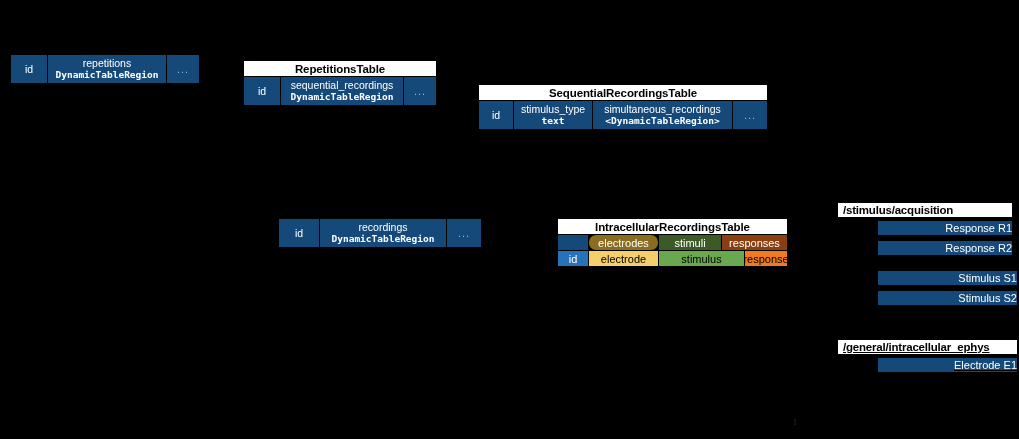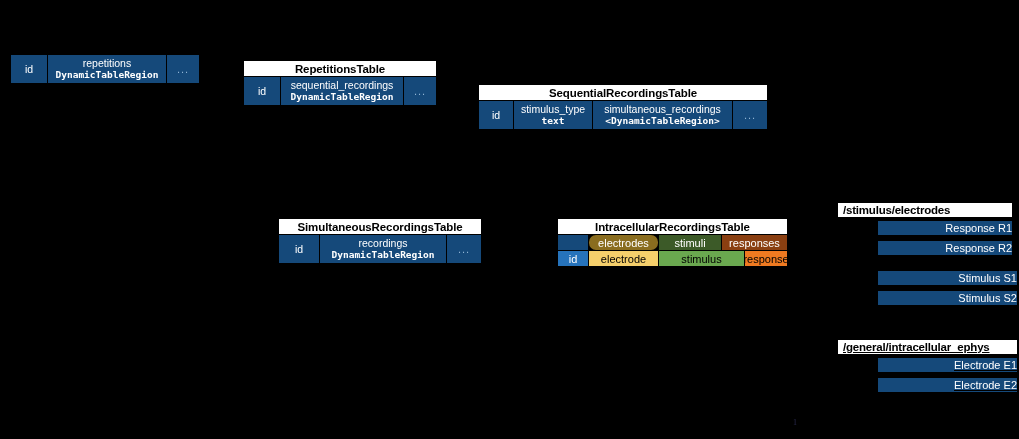"/stimulus/electrodes" div.grp-hdr { text: /stimulus/electrodes -> /stimulus/acquisition }
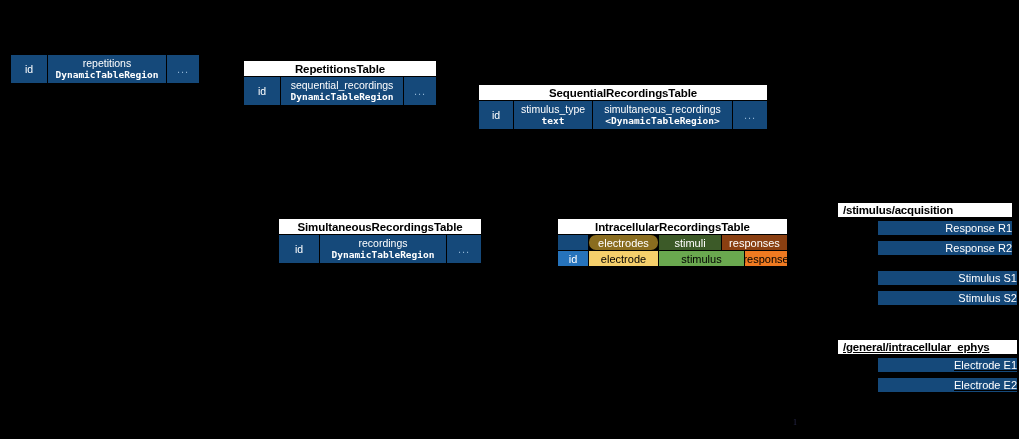"SimultaneousRecordingsTable" div.tbl-title { html: <div>SimultaneousRecordingsTable</div> -> none }
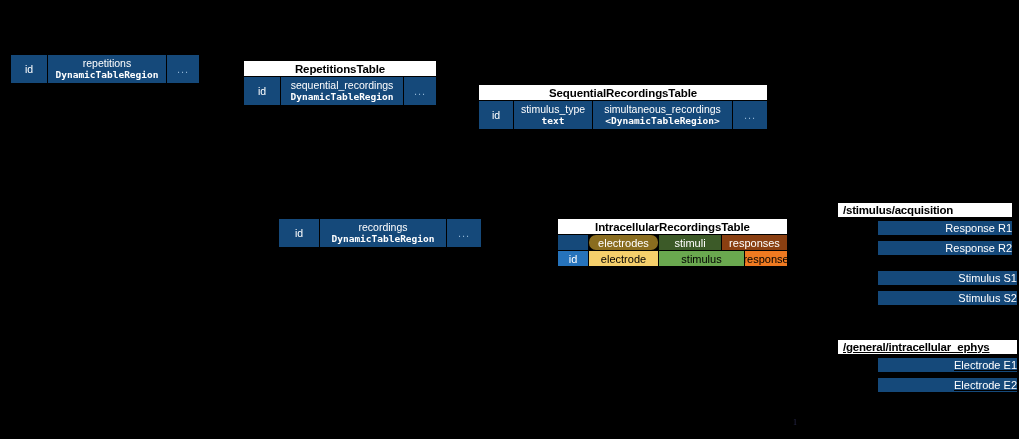"Electrode E2" div.grp-item { html: <div>Electrode E2</div> -> none }
